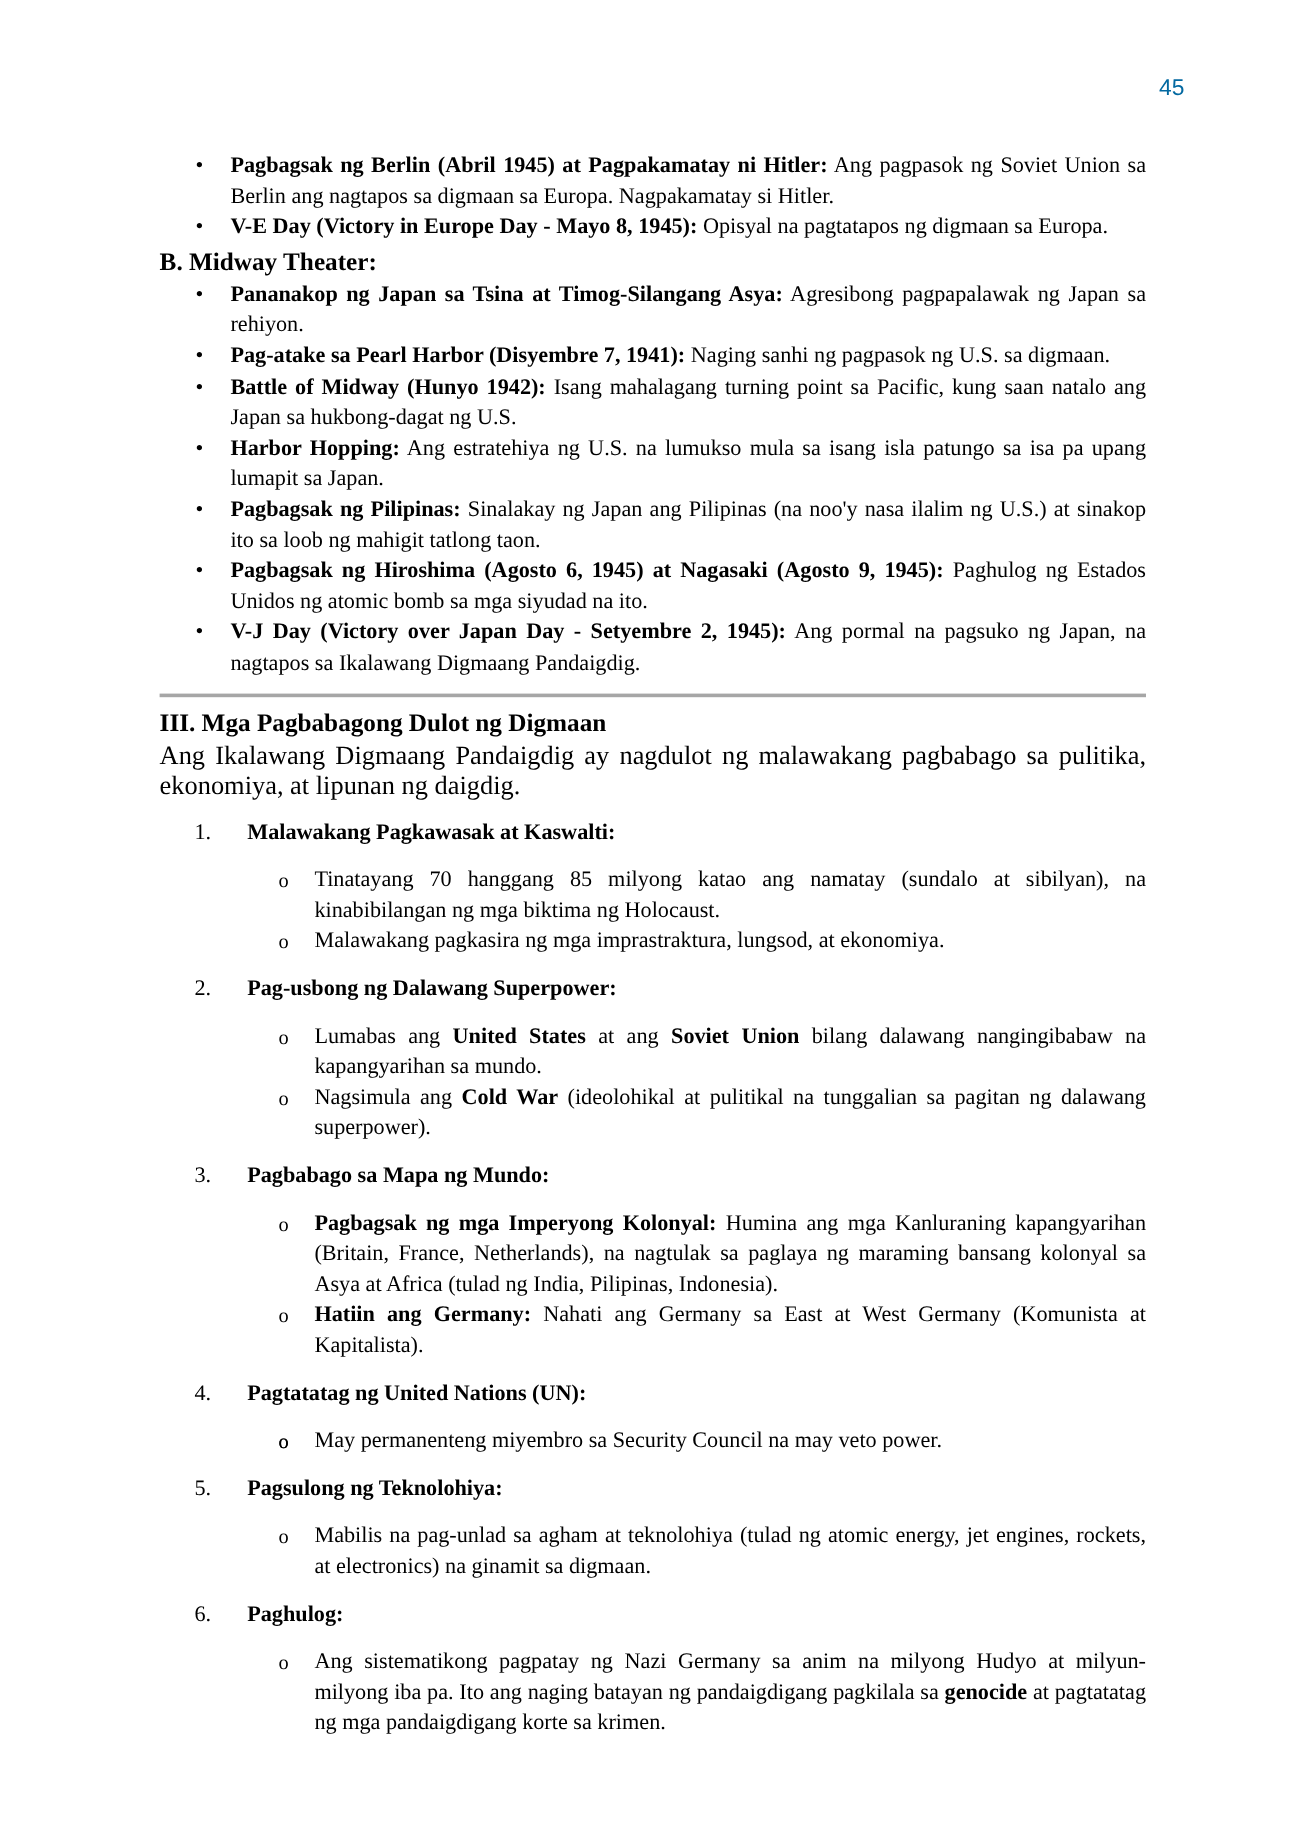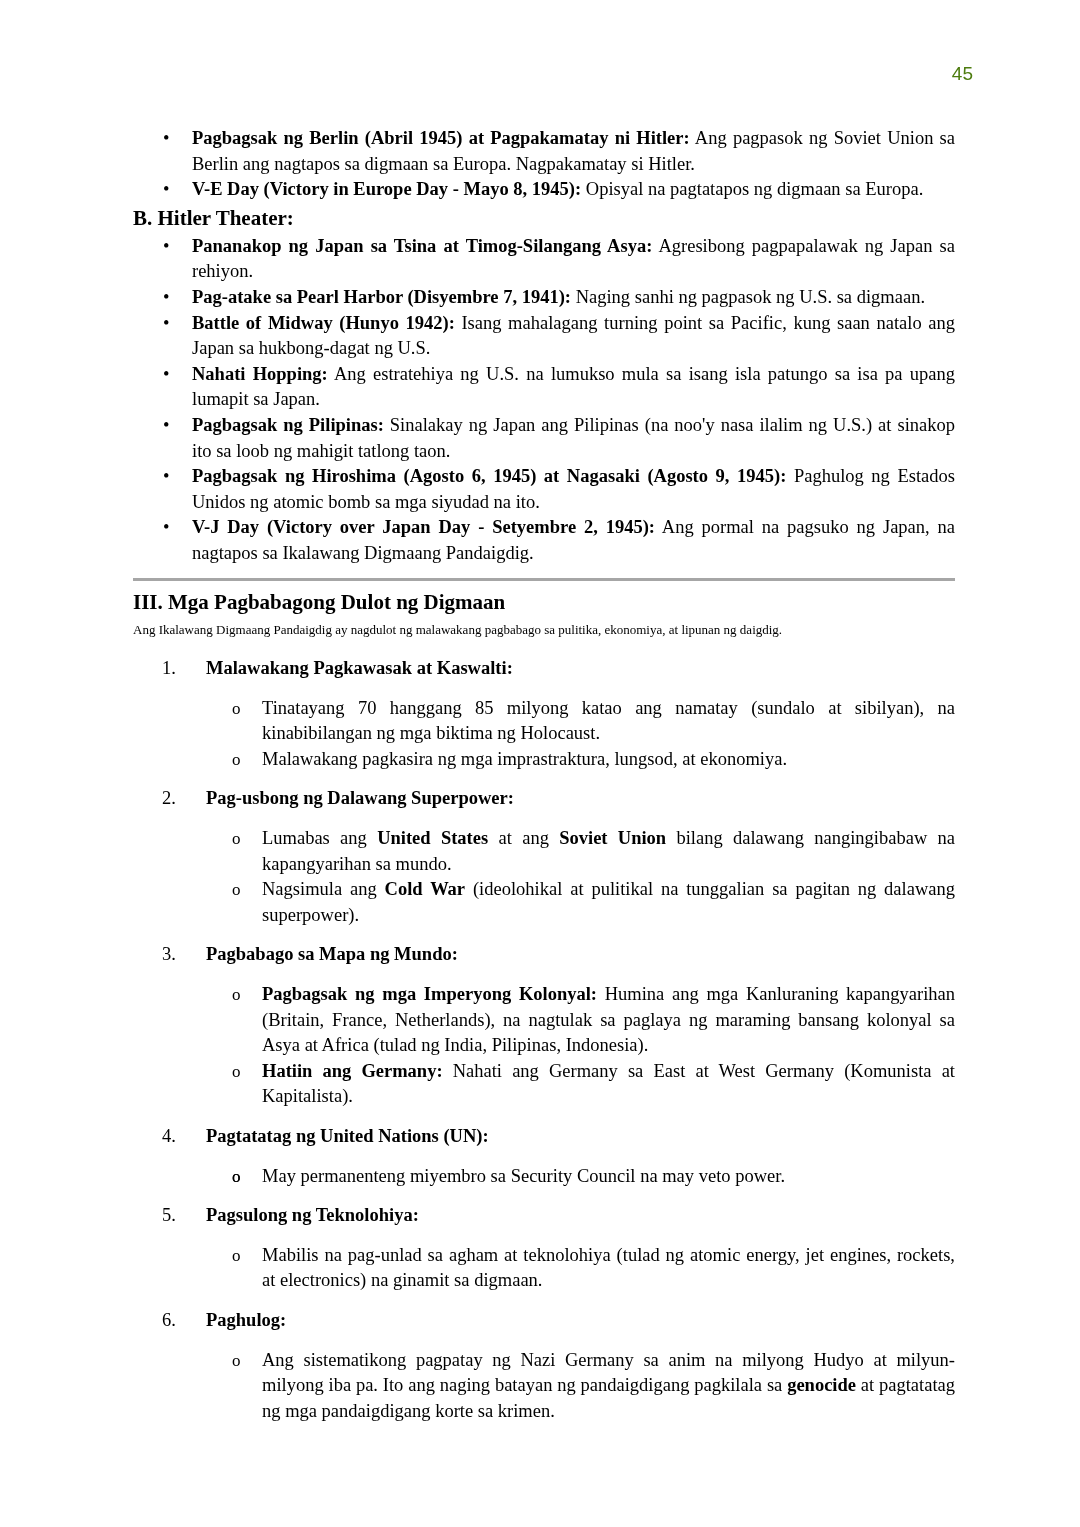"45" .page-number { color: #4d7c0f -> #0369a1; right: 107px -> 93px }
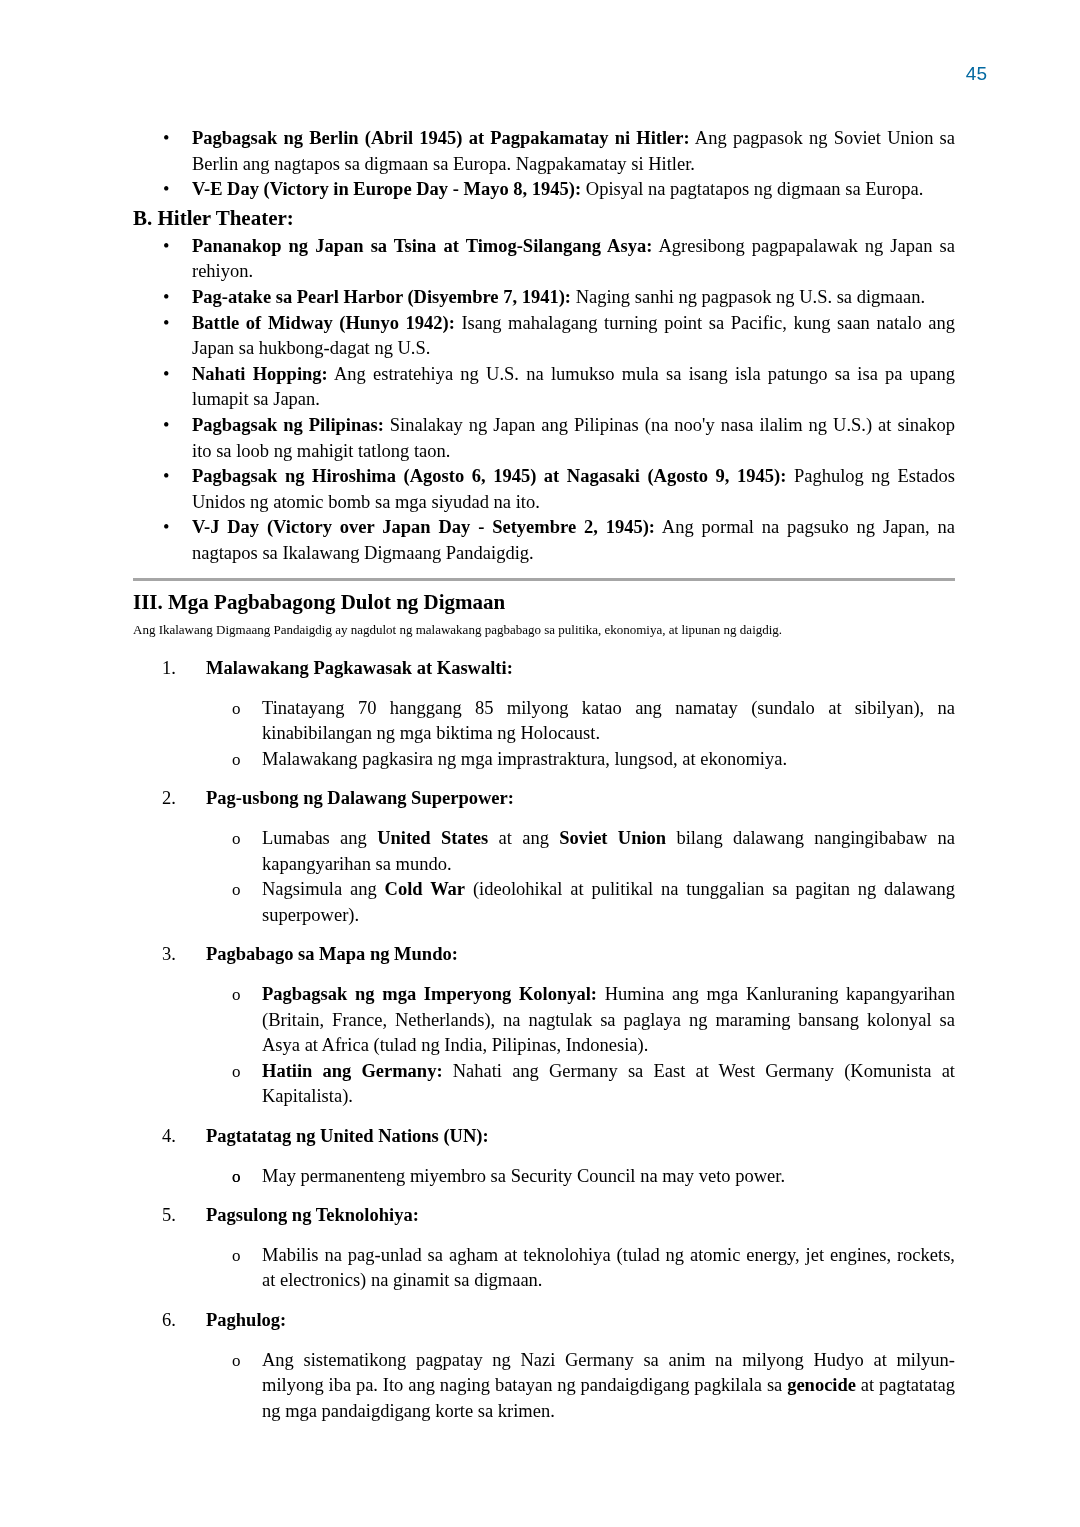"B. Hitler Theater:" div.heading-b { text: Hitler -> Midway }
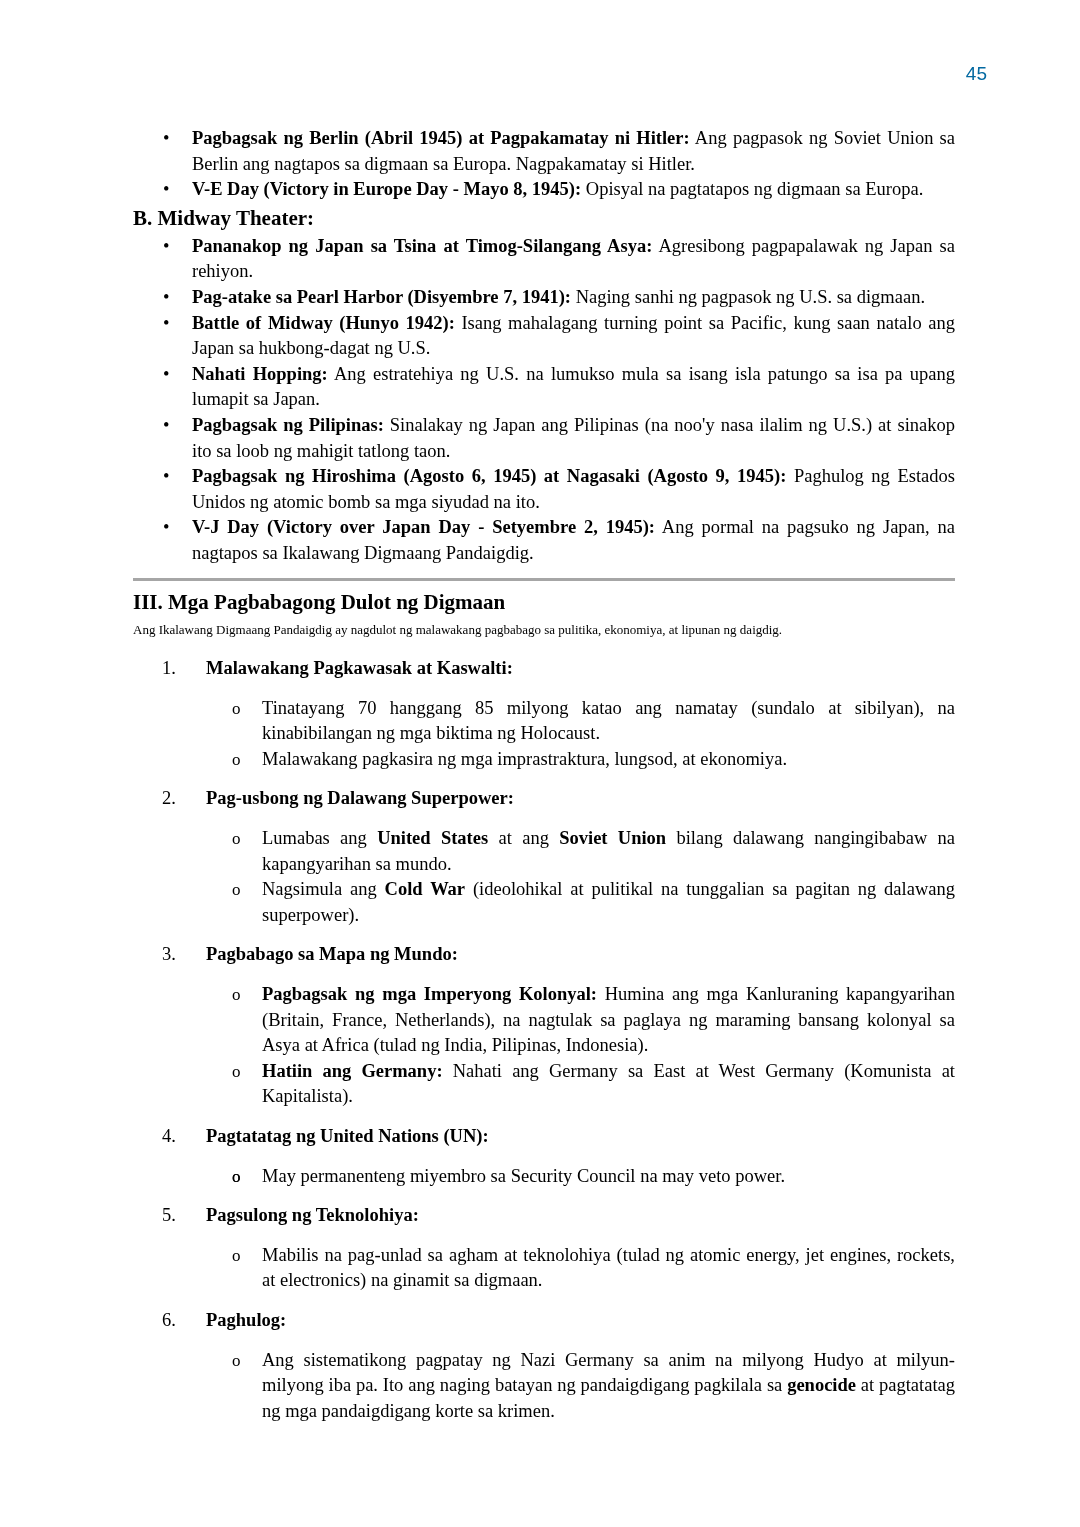"Nahati Hopping:" span.b { text: Nahati -> Harbor }
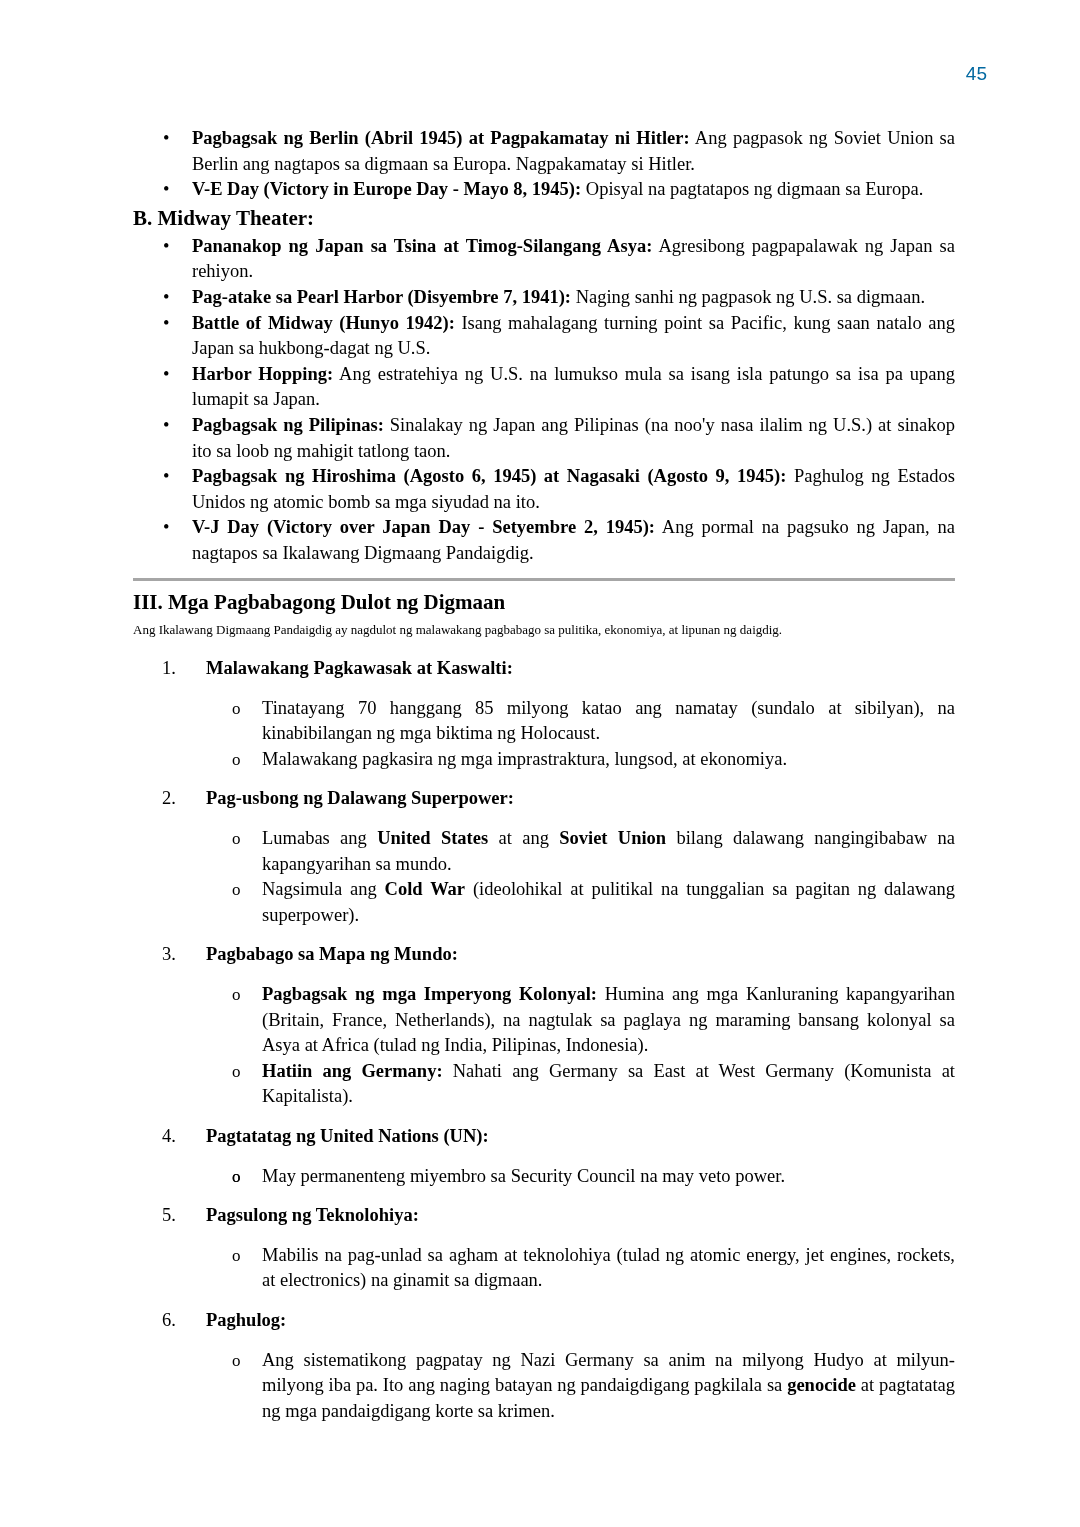"Ang Ikalawang Digmaang Pandaigdig ay" .intro { font-size: 13px -> 22px }
